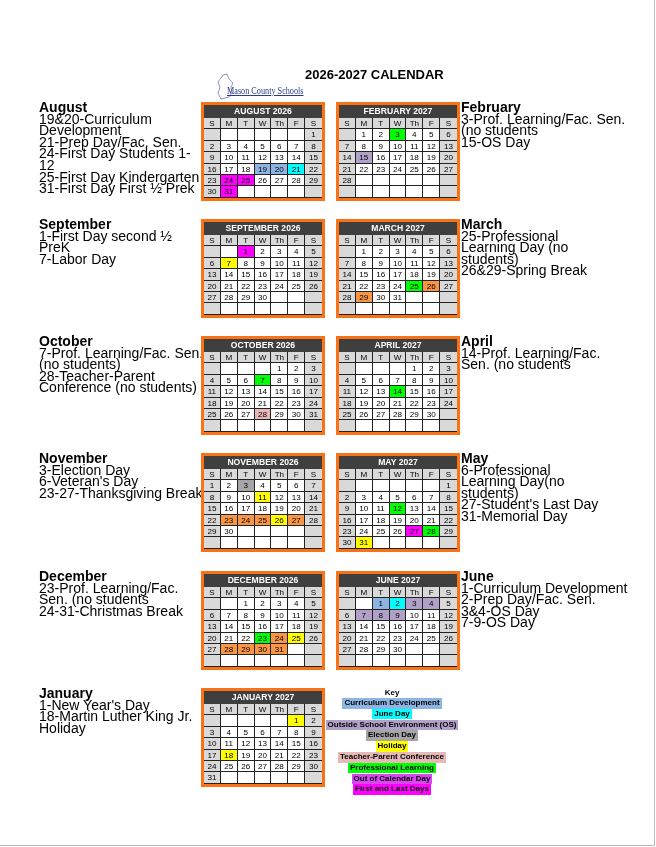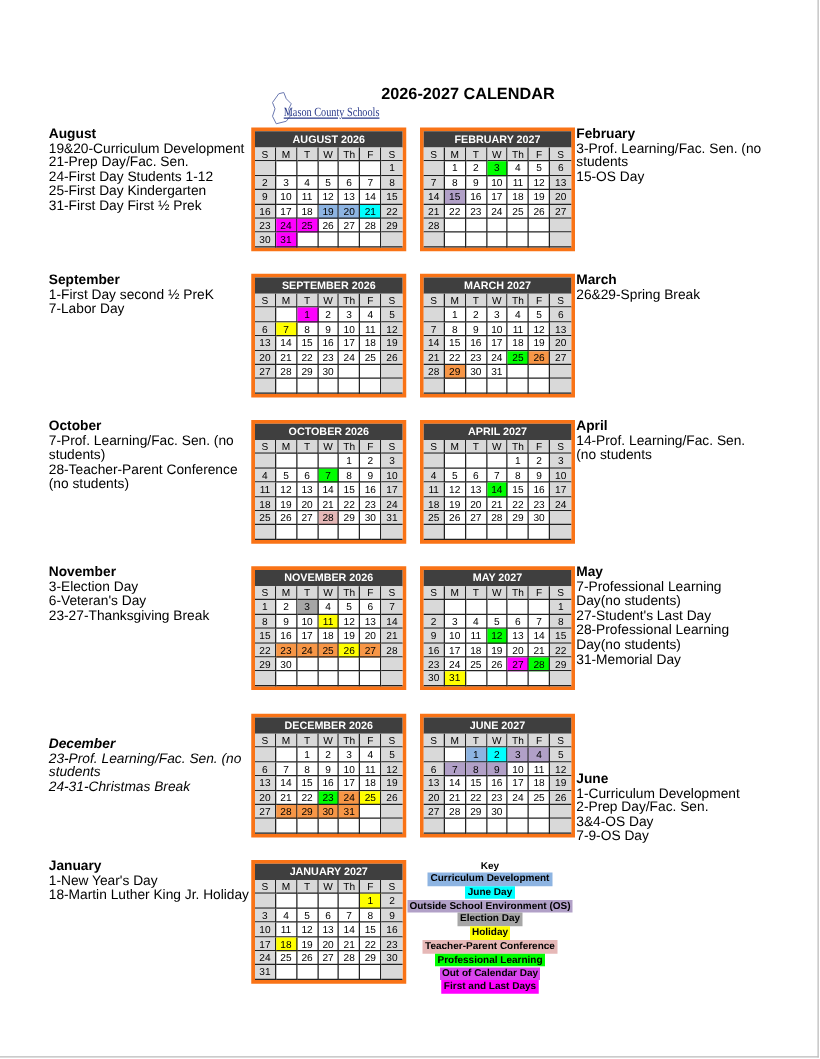"August" .notes { font-size: 11px -> 14px }
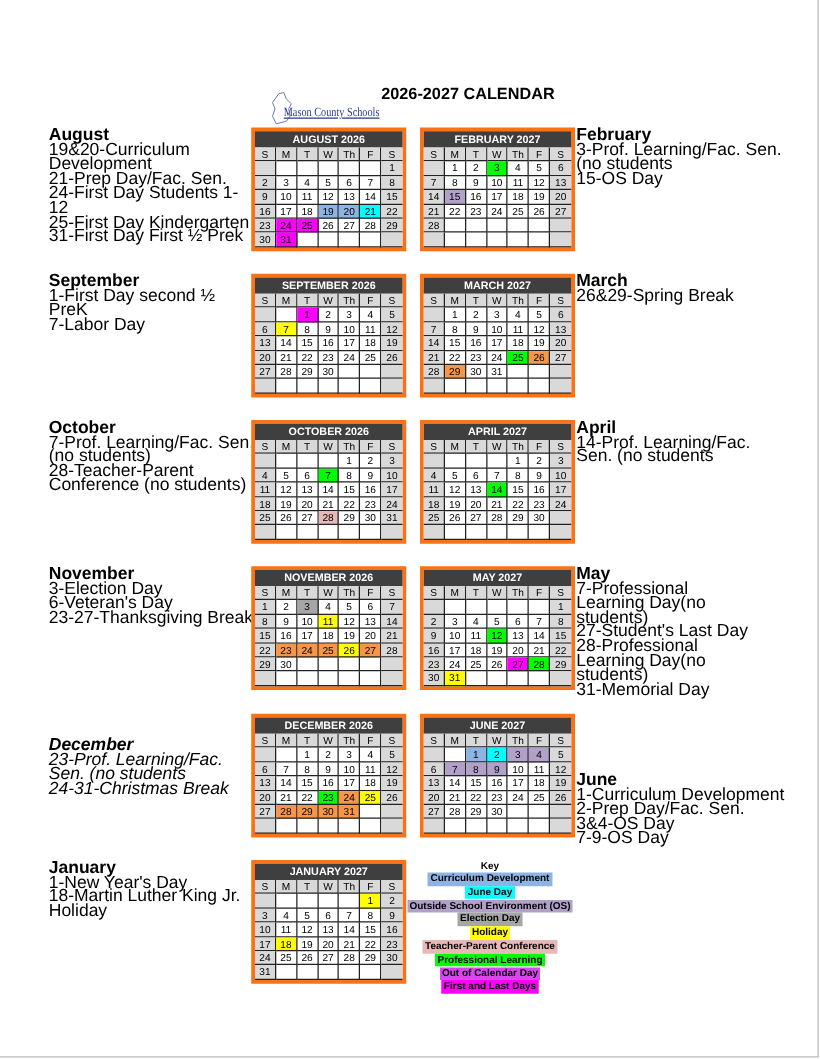"25-Professional Learning Day (no" span.nl { html: none -> <span>25-Professional Learning Day (no students)</span> }
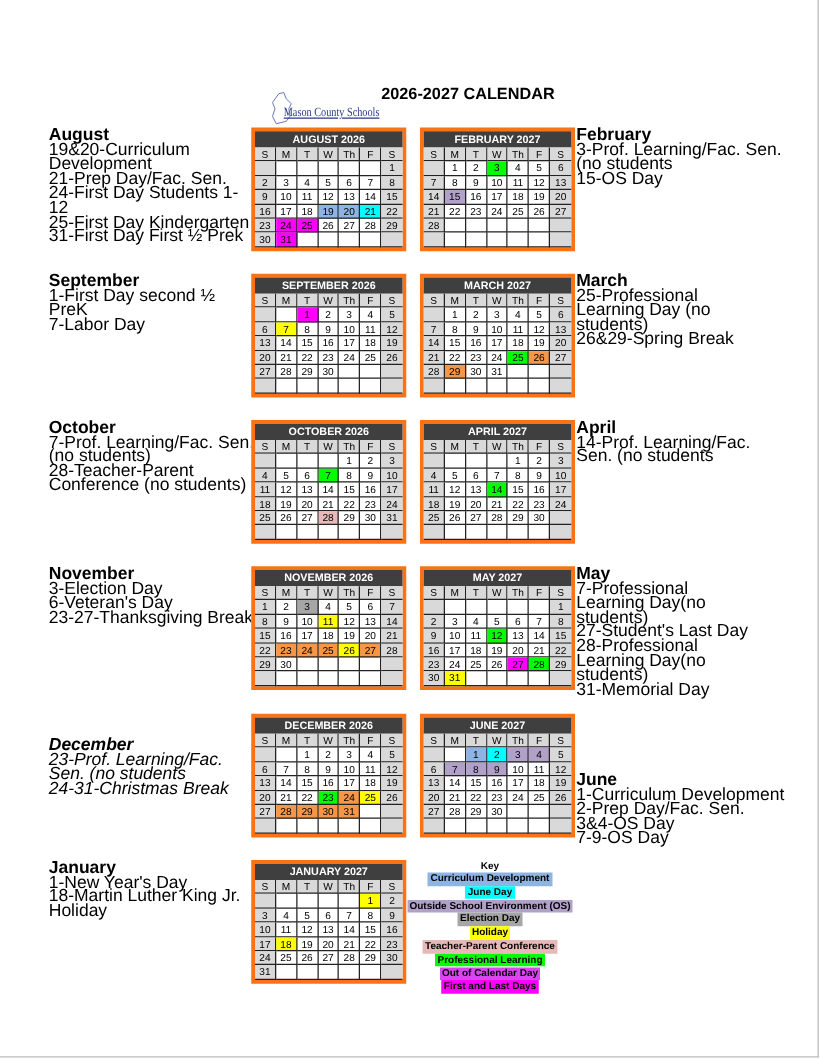"7-Professional Learning Day(no students)" span.nl { text: 7-Professional -> 6-Professional }
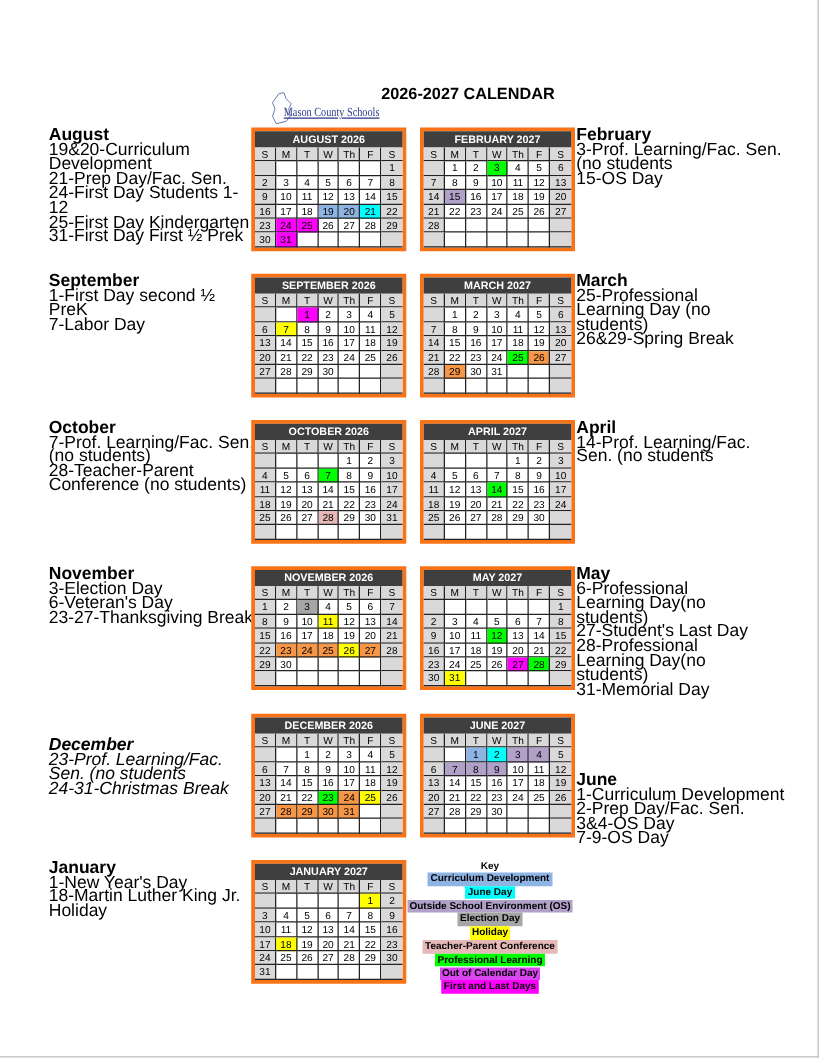"28-Professional Learning Day(no" span.nl { html: <span>28-Professional Learning Day(no students)</span> -> none }
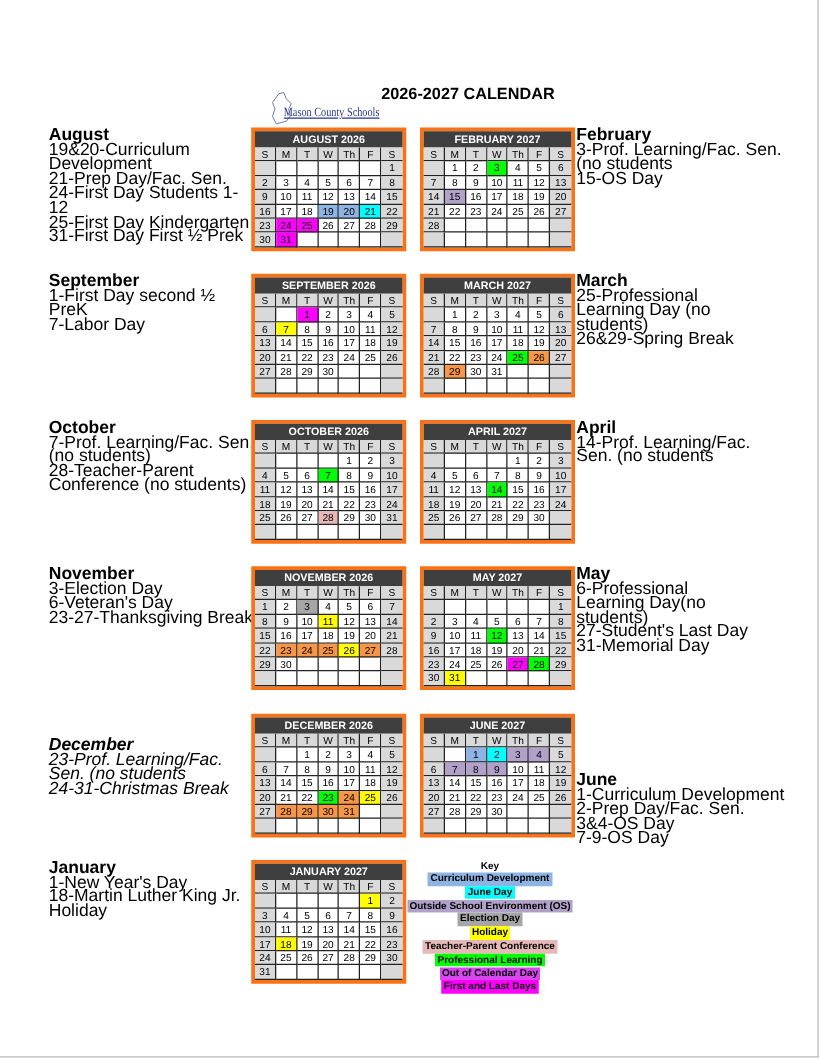"December" div.notes { font-style: italic -> none; top: 590px -> 571px }
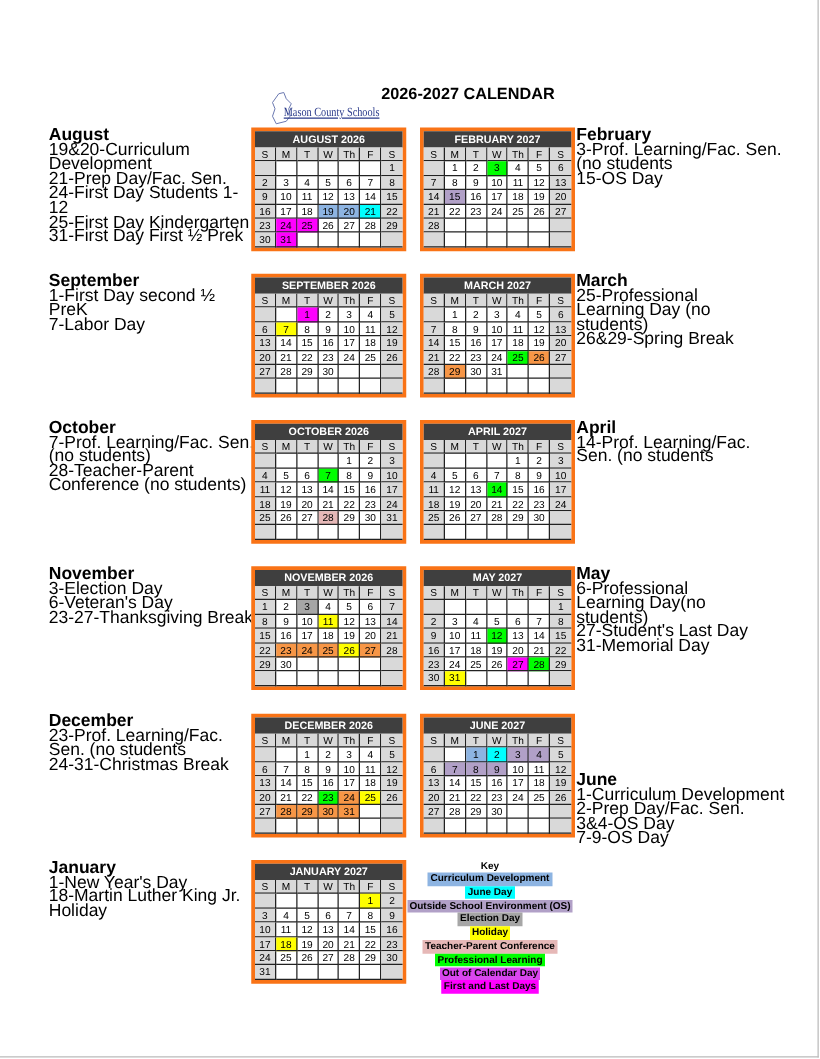"June" div.notes { margin-top: 47px -> none }
